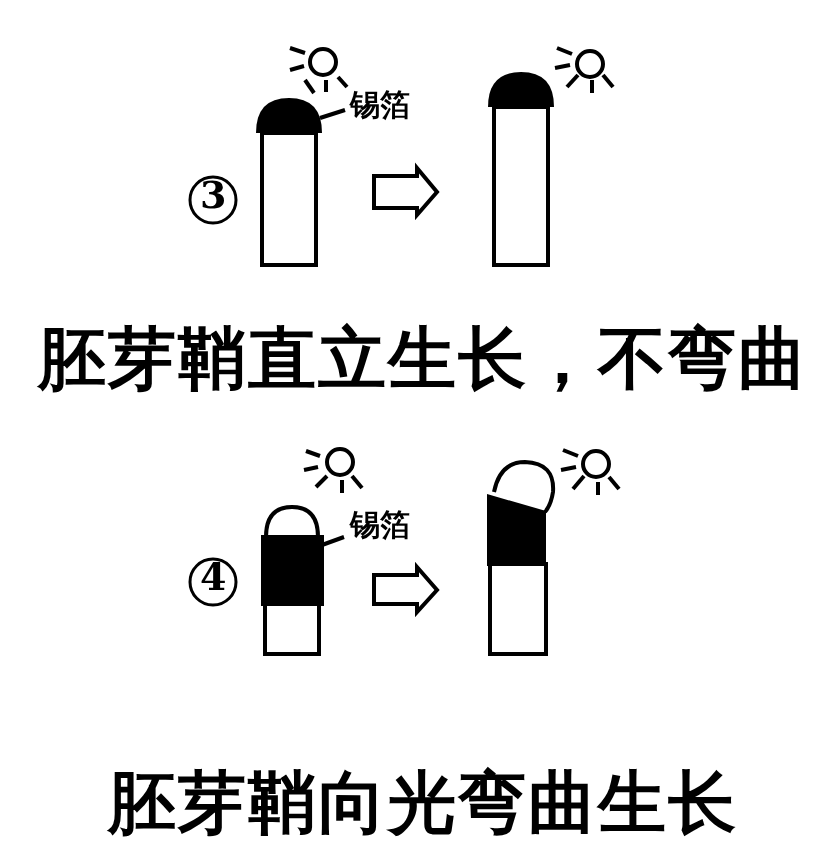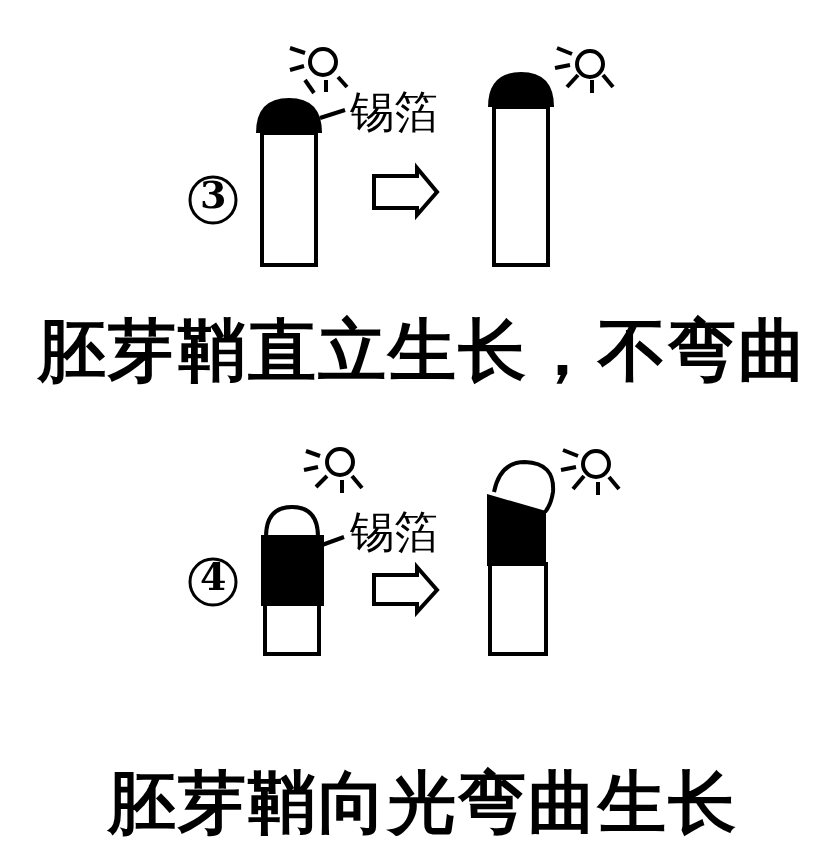"锡箔" .foil-label { font-size: 44px -> 30px; font-weight: normal -> bold }
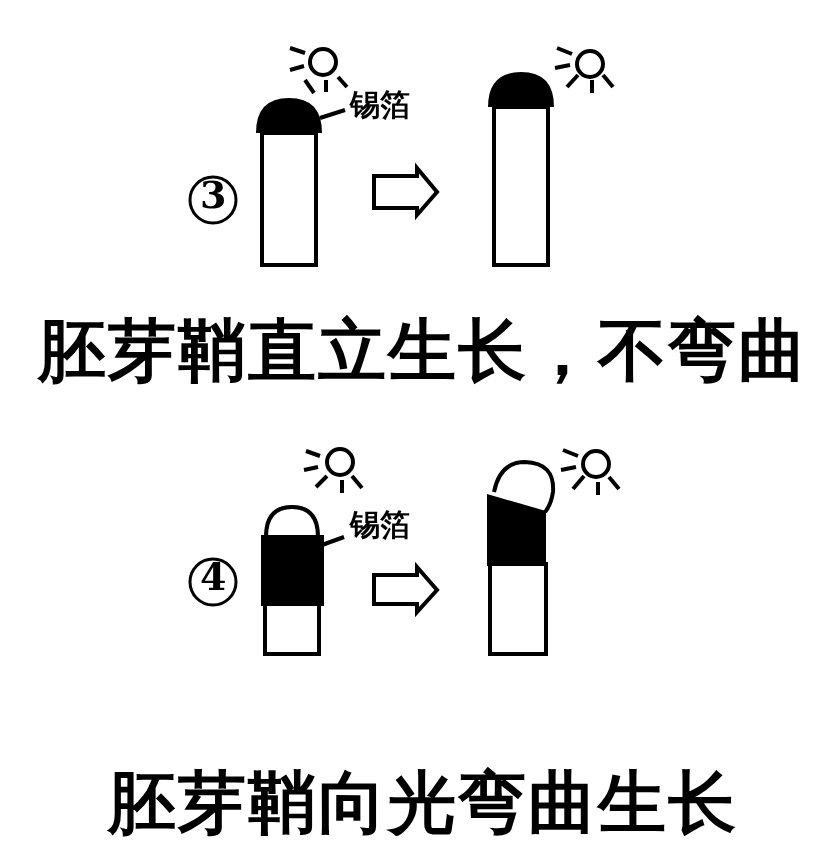"胚芽鞘直立生长，不弯曲" div.label { top: 316px -> 324px }
